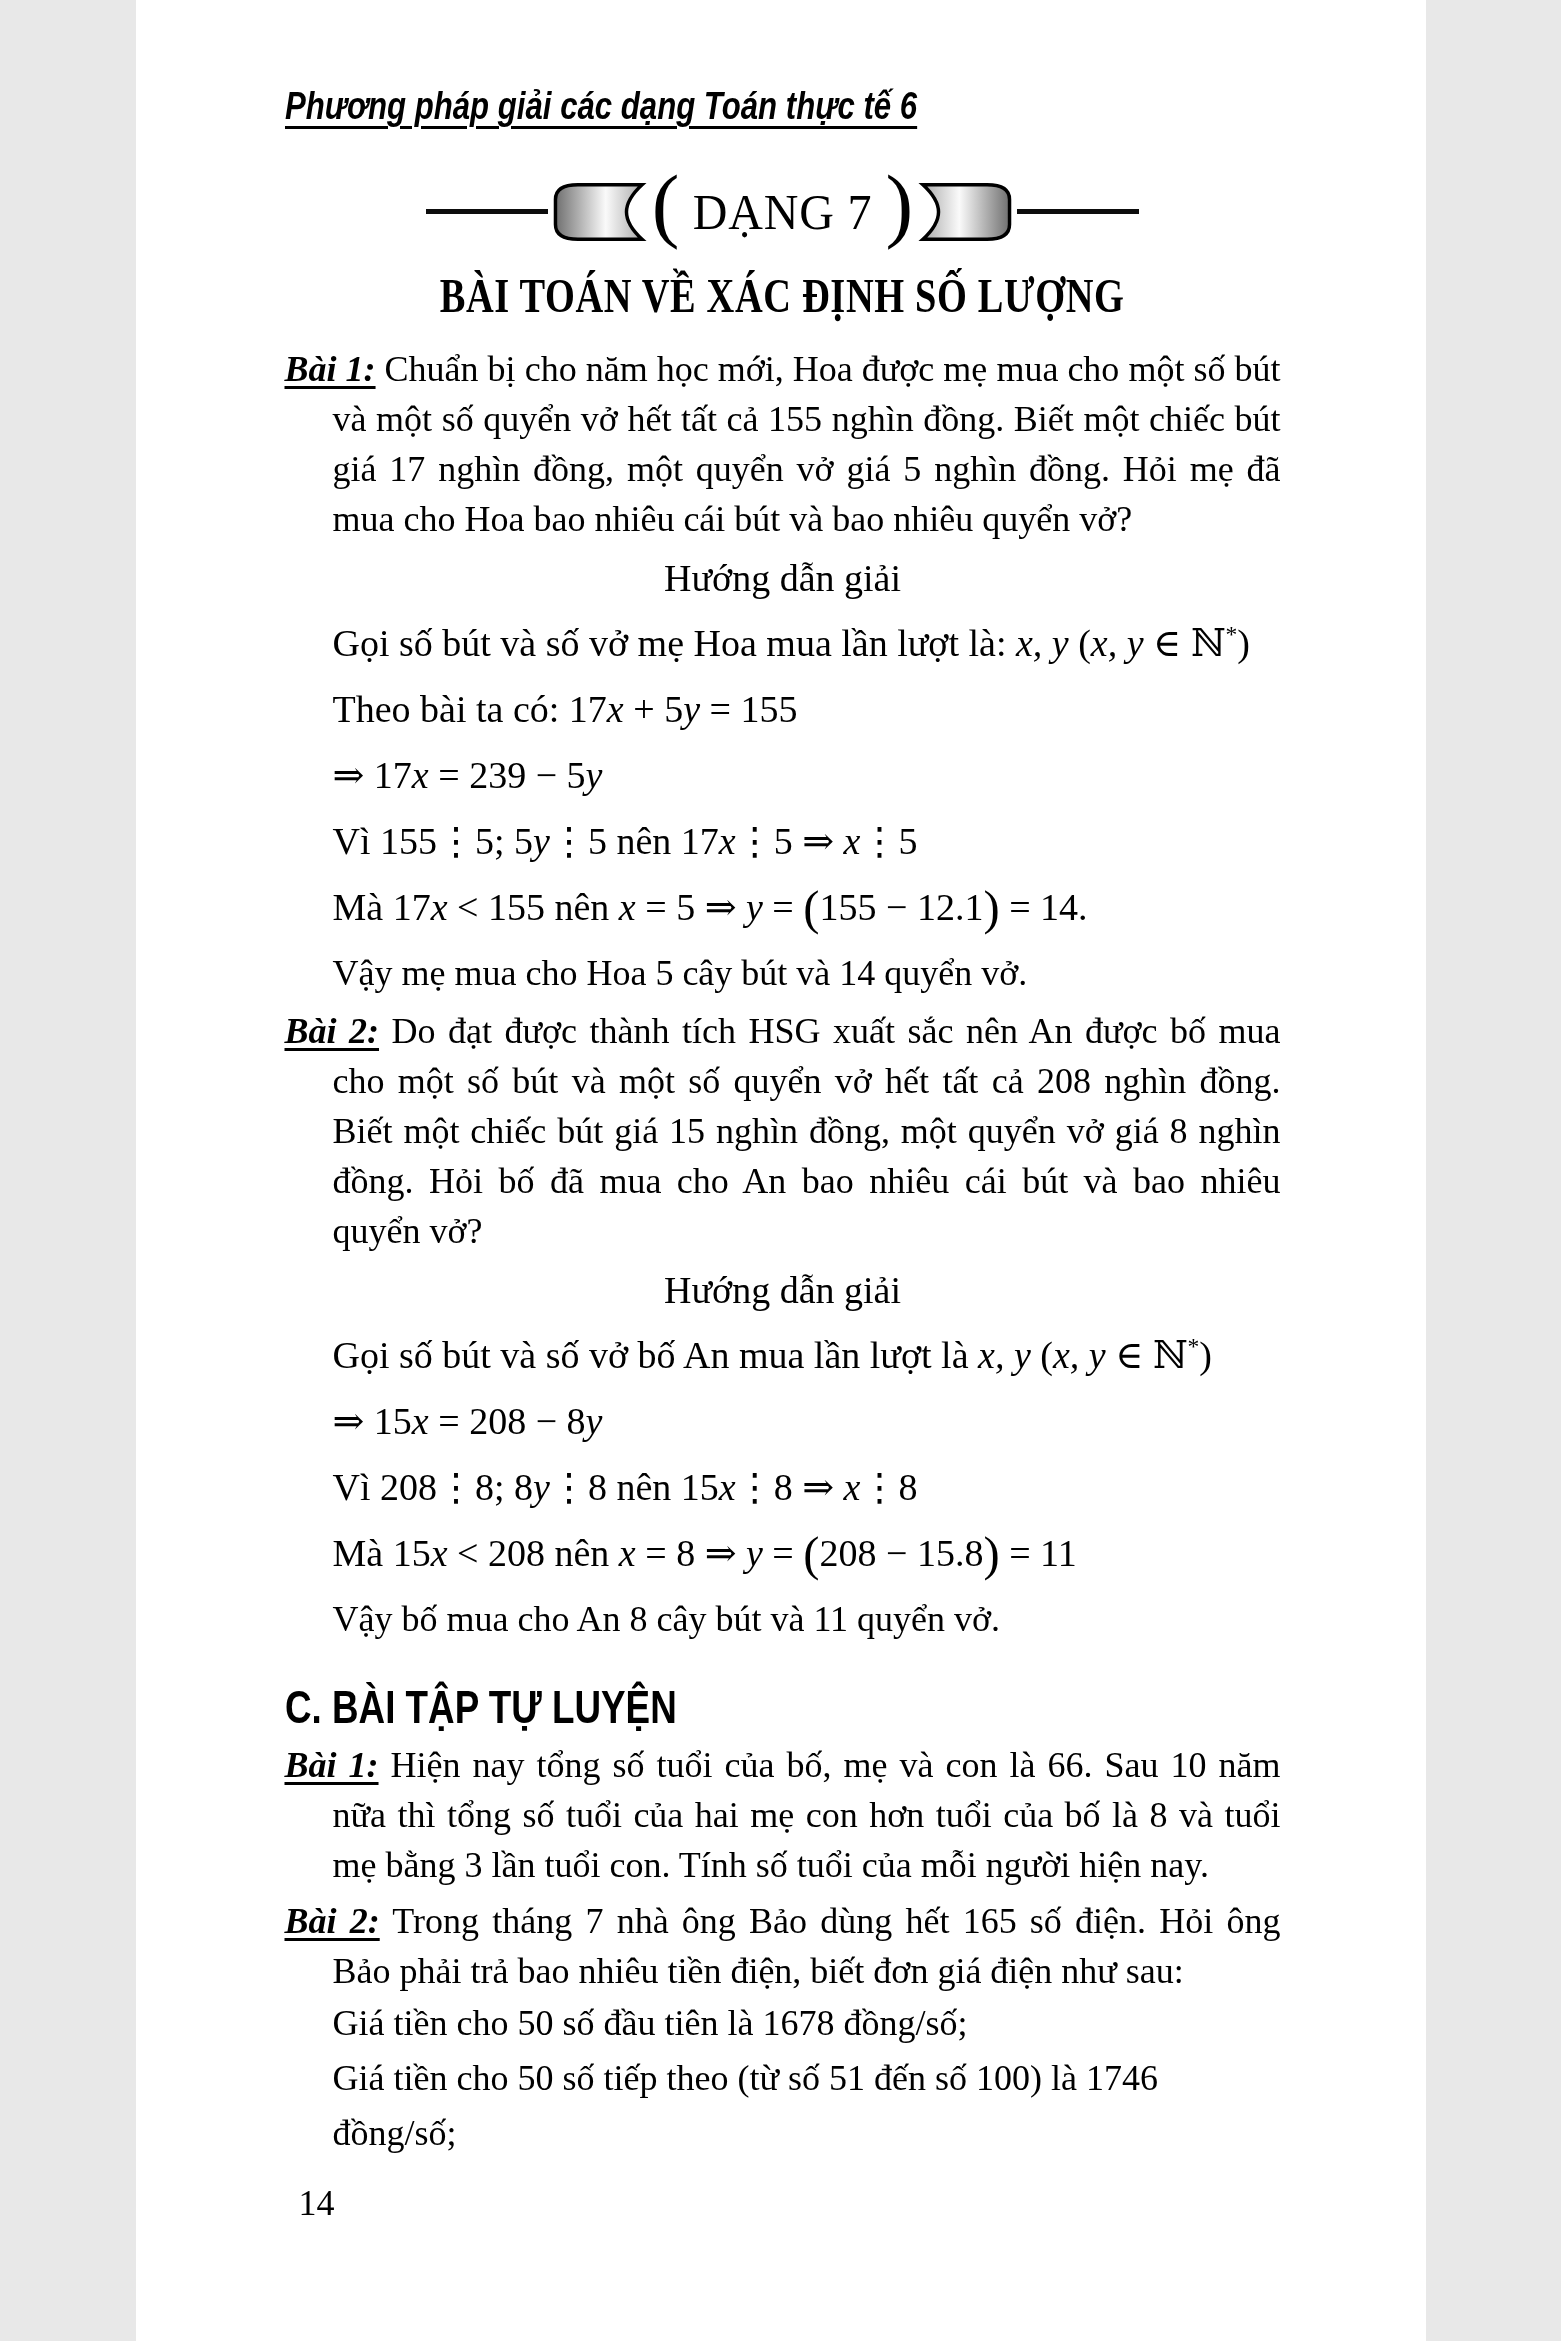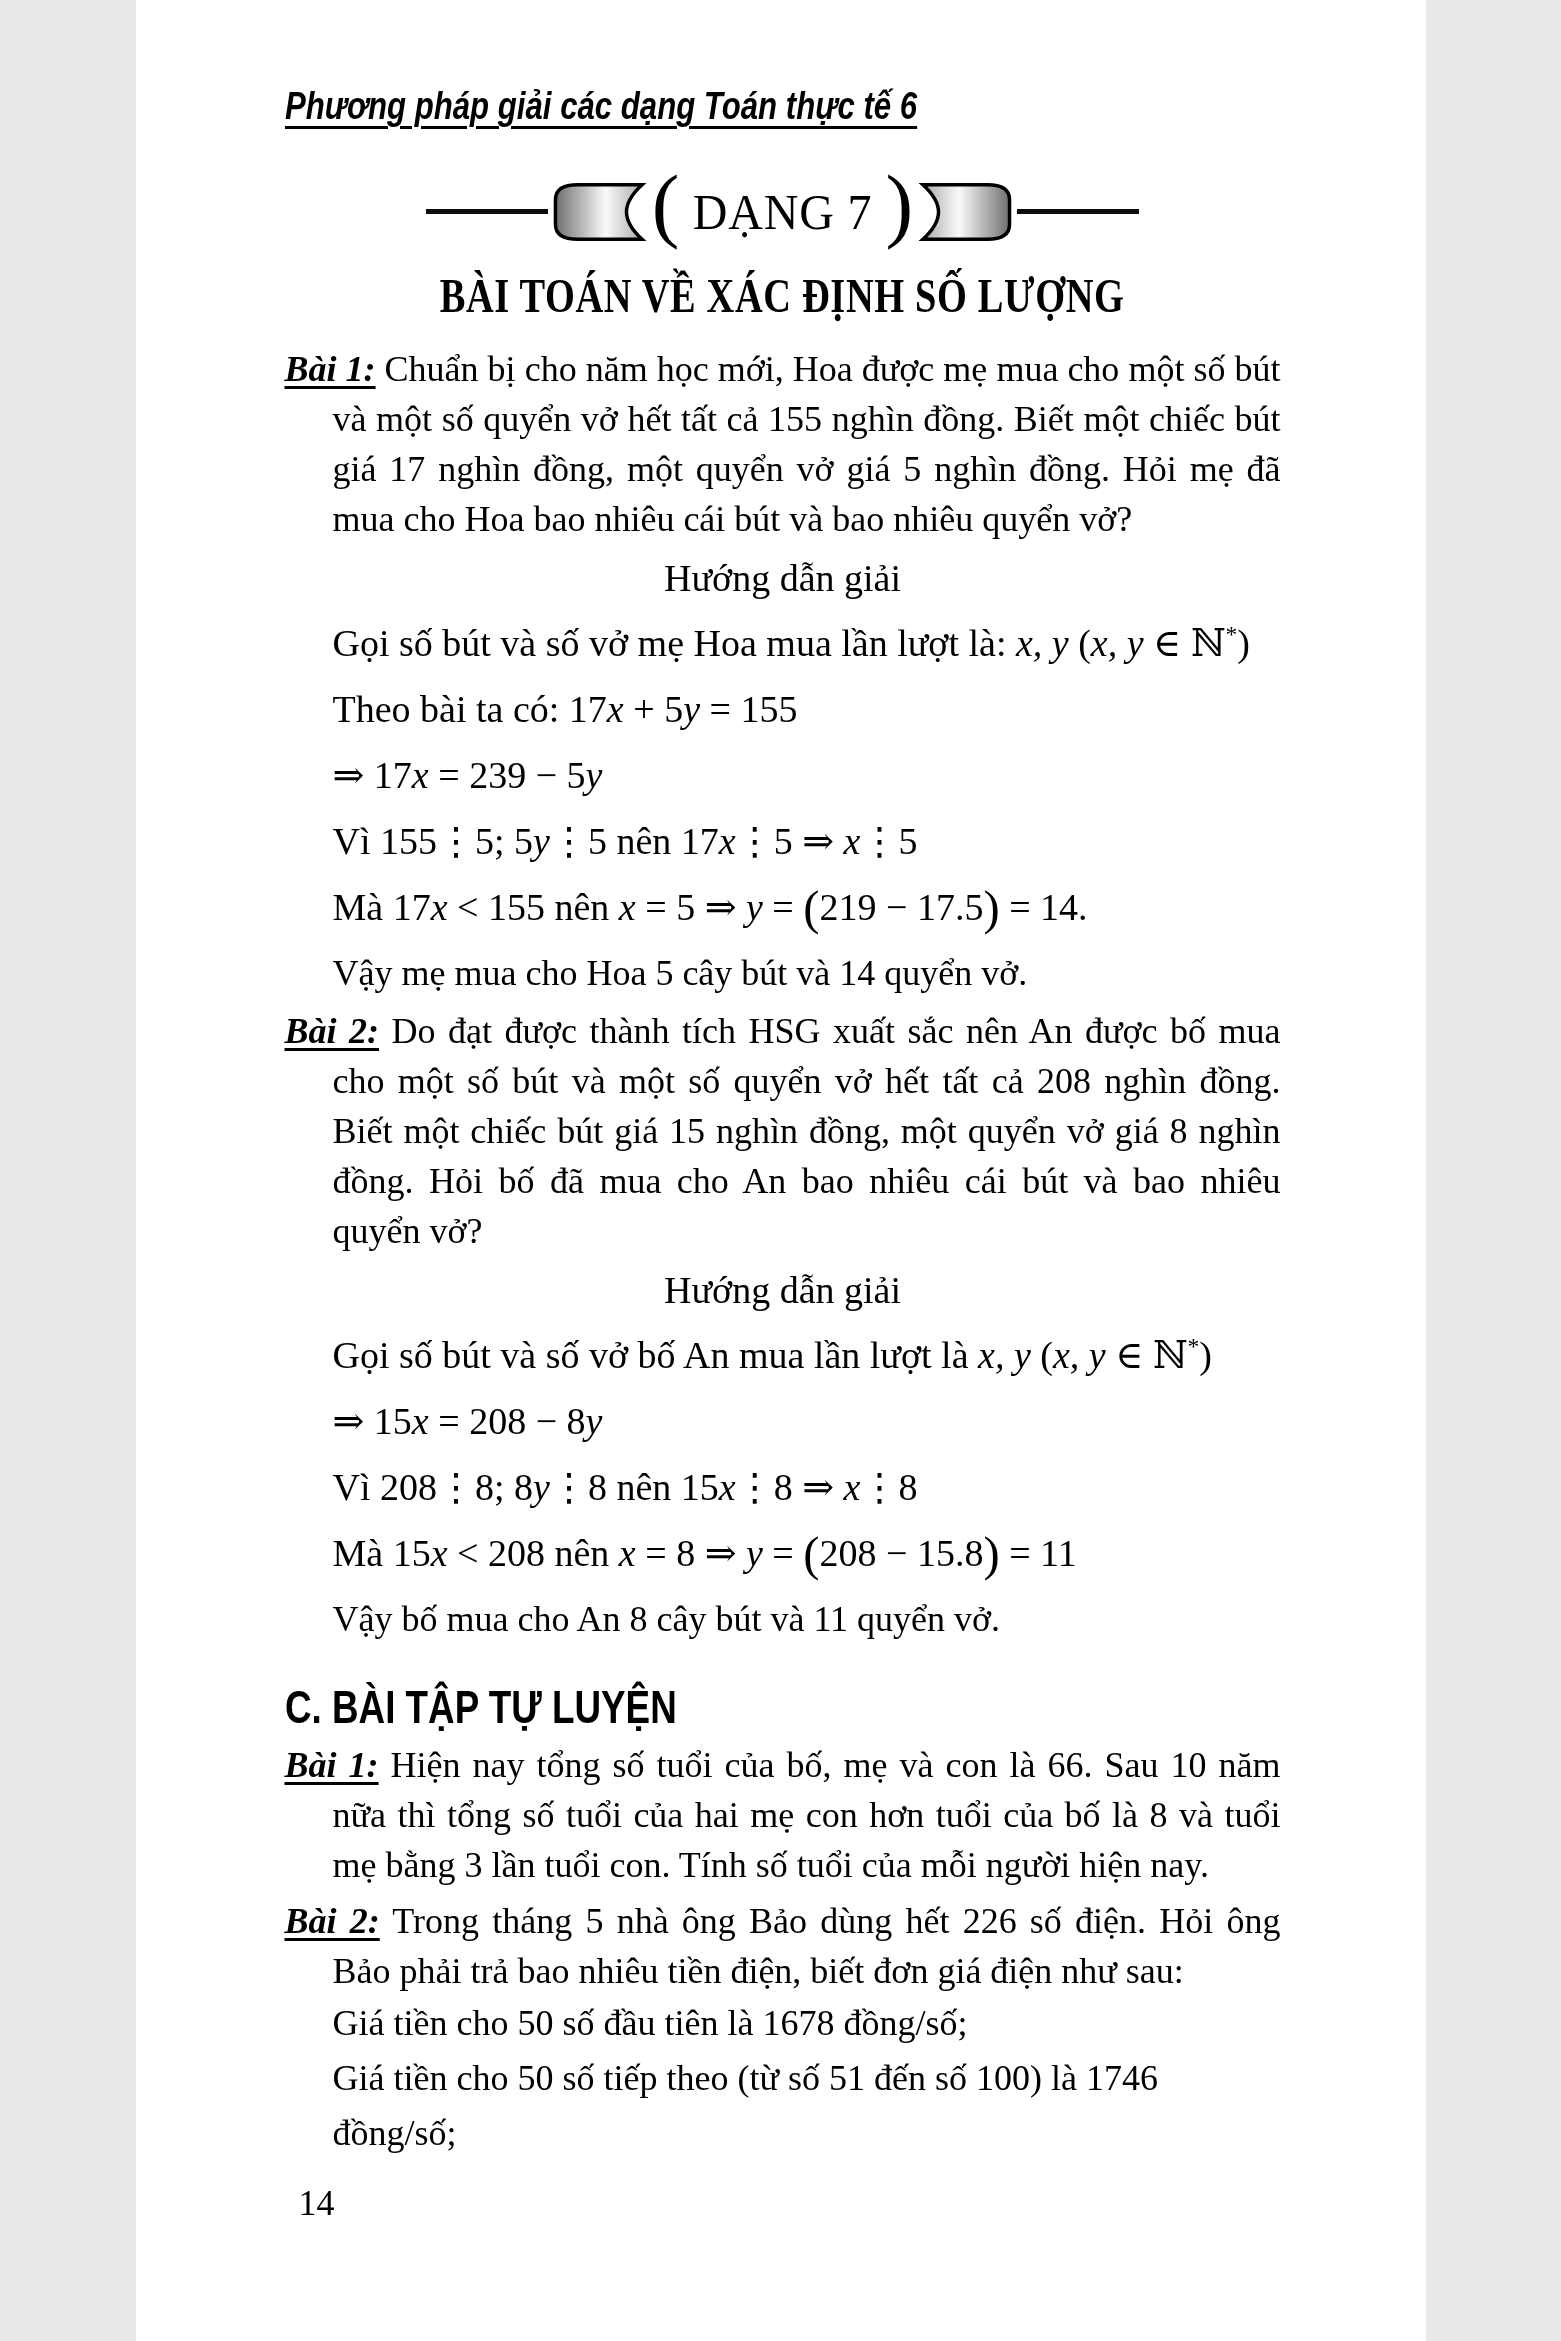"219 − 17.5" span { text: 219 − 17.5 -> 155 − 12.1 }
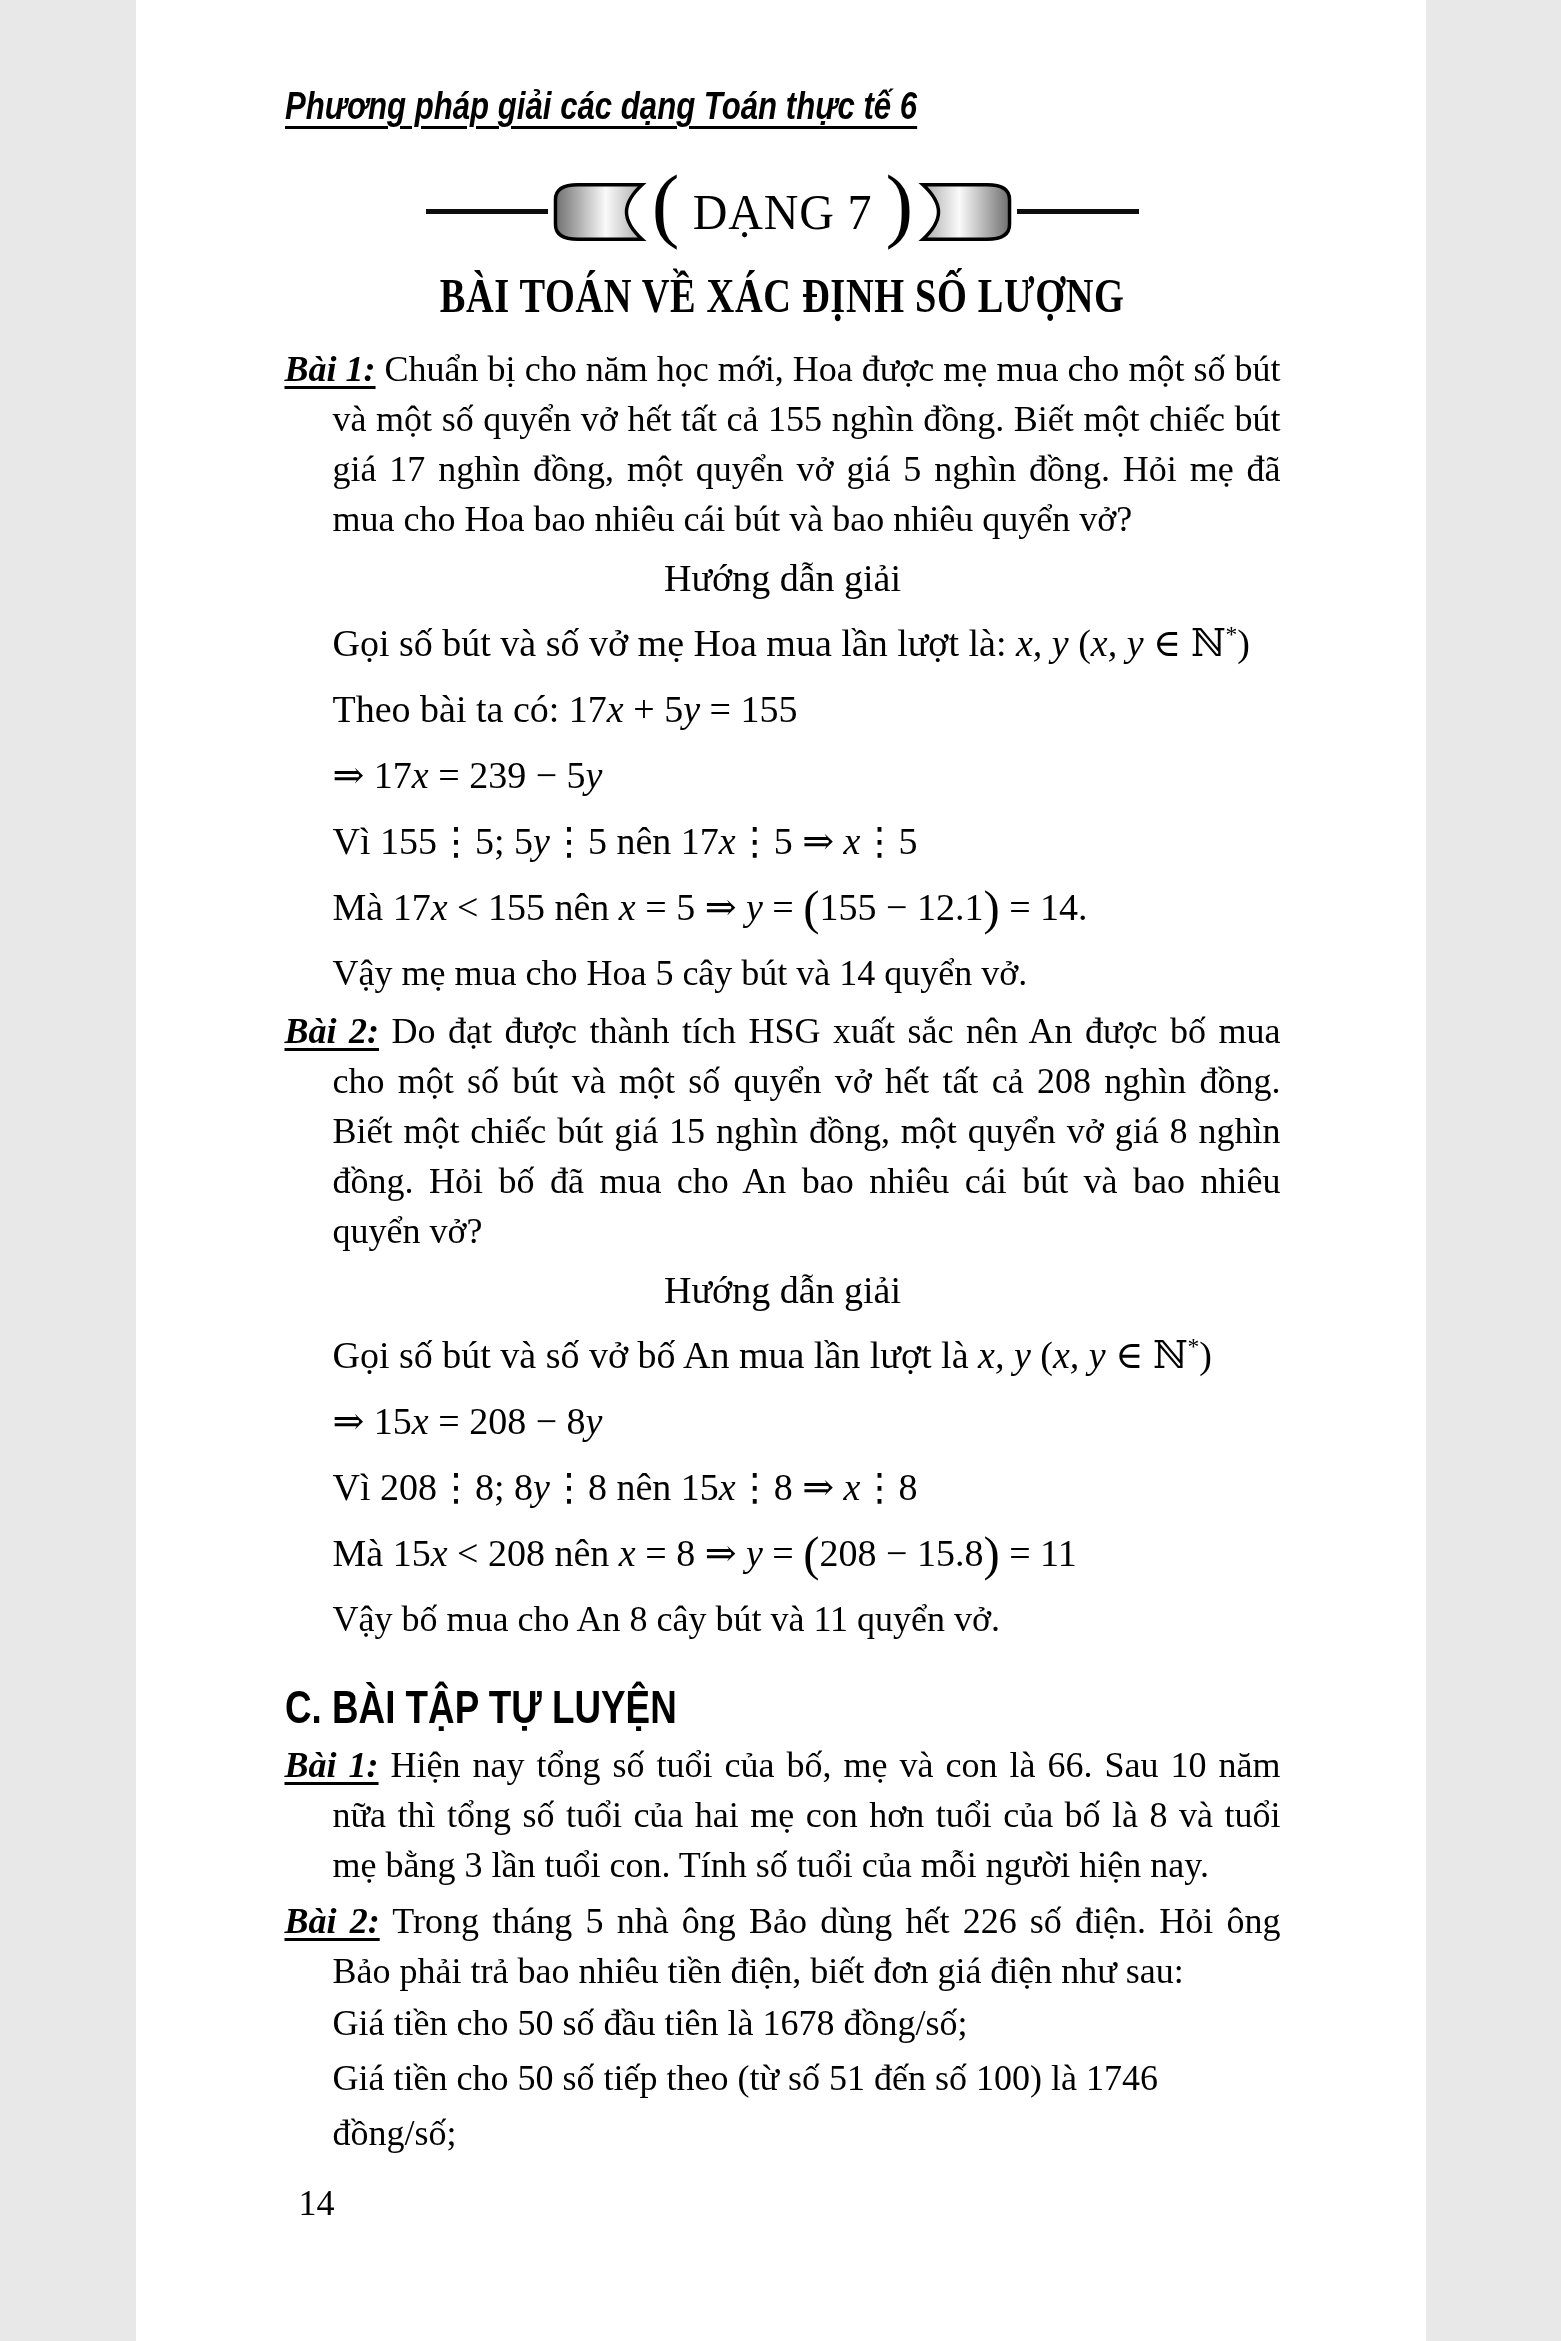"Trong tháng 5 nhà ông" span { text: 5 nhà ông Bảo dùng hết 226 -> 7 nhà ông Bảo dùng hết 165 }
